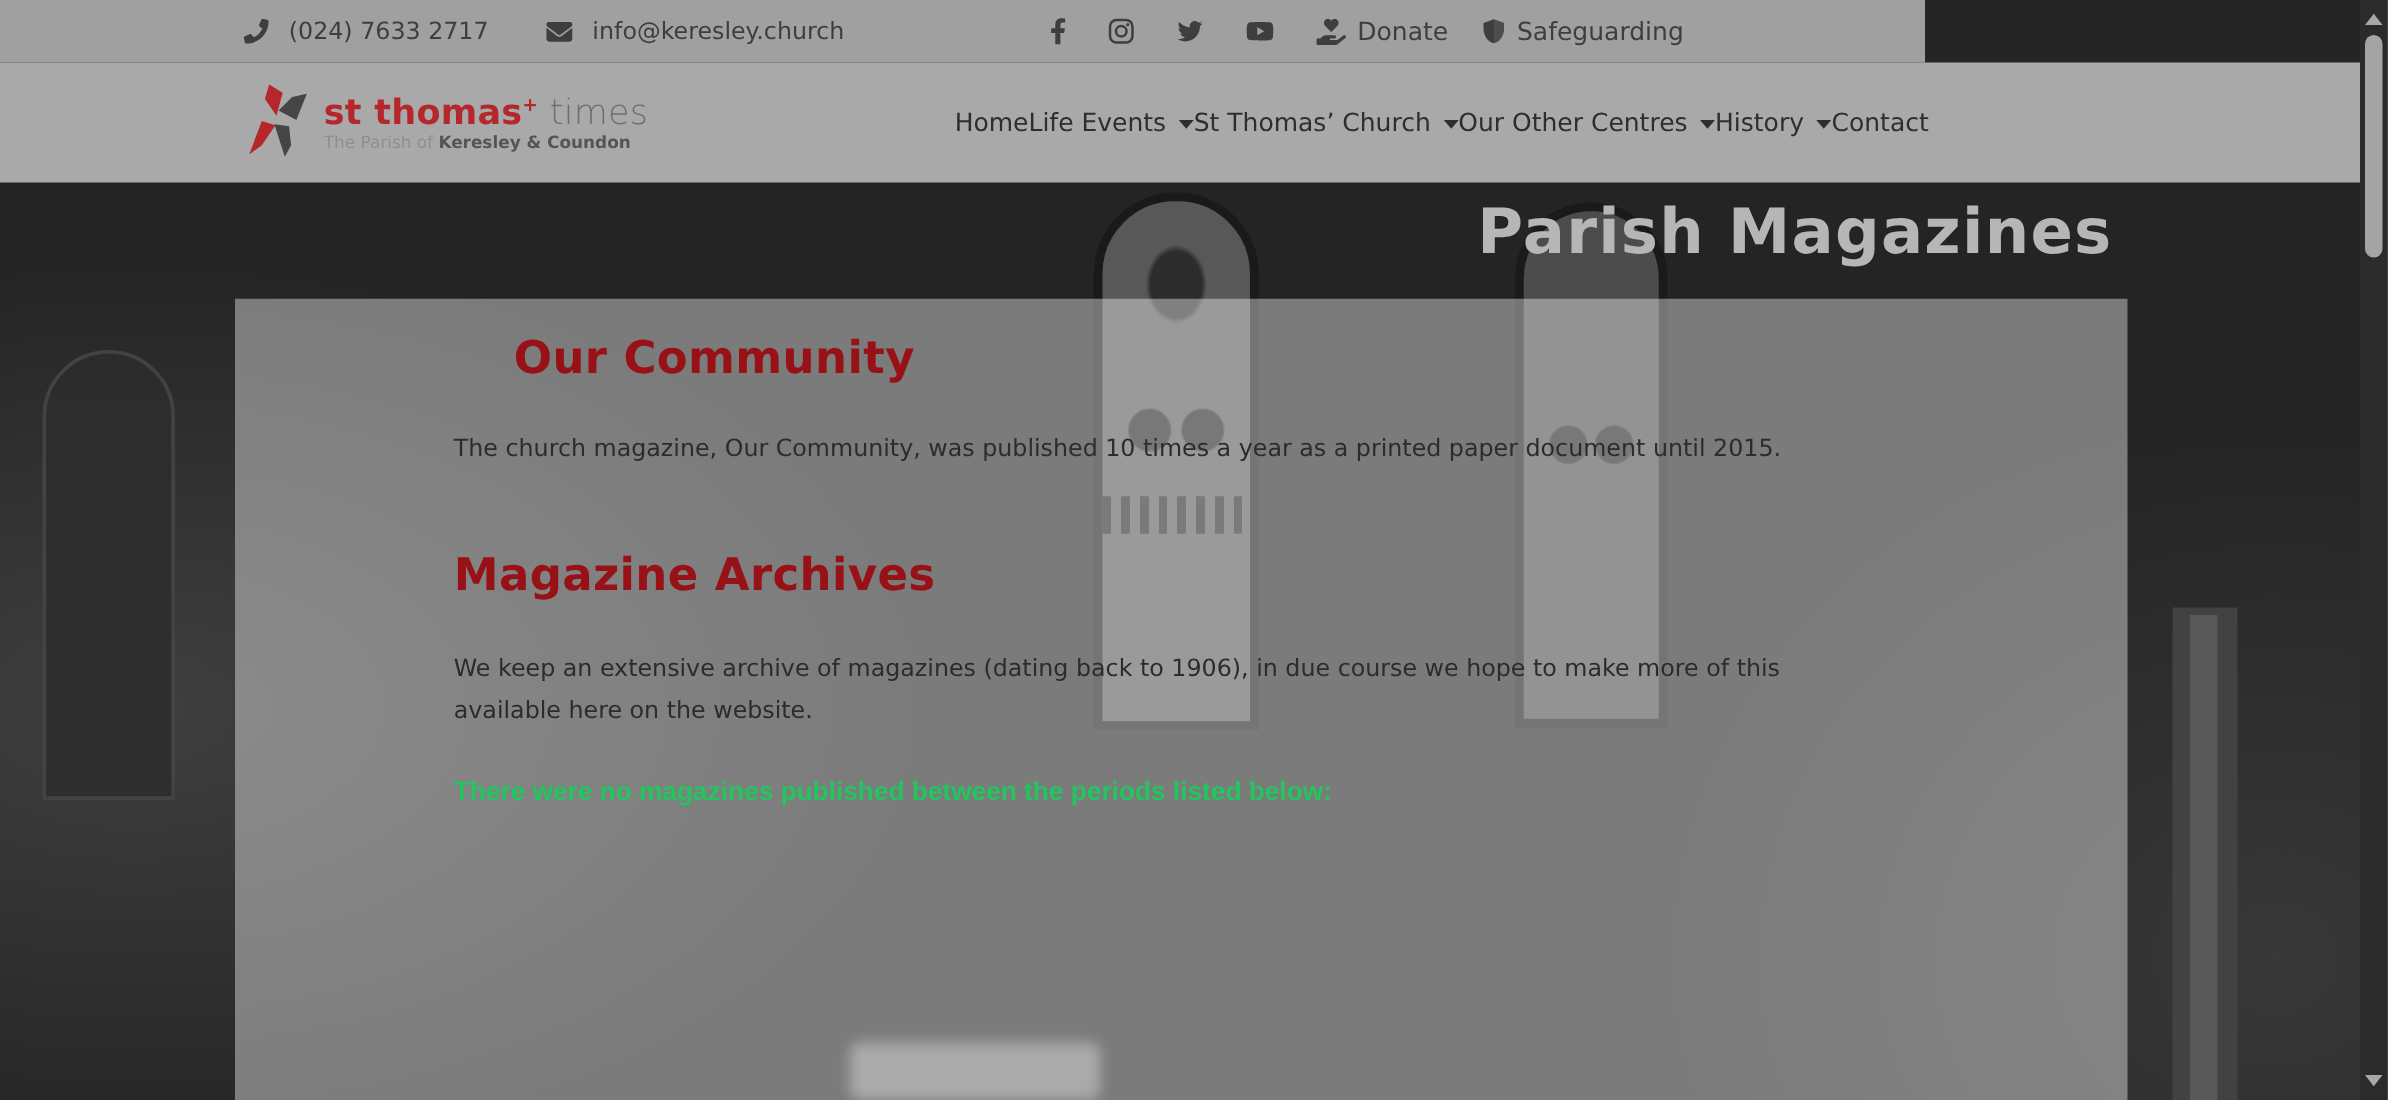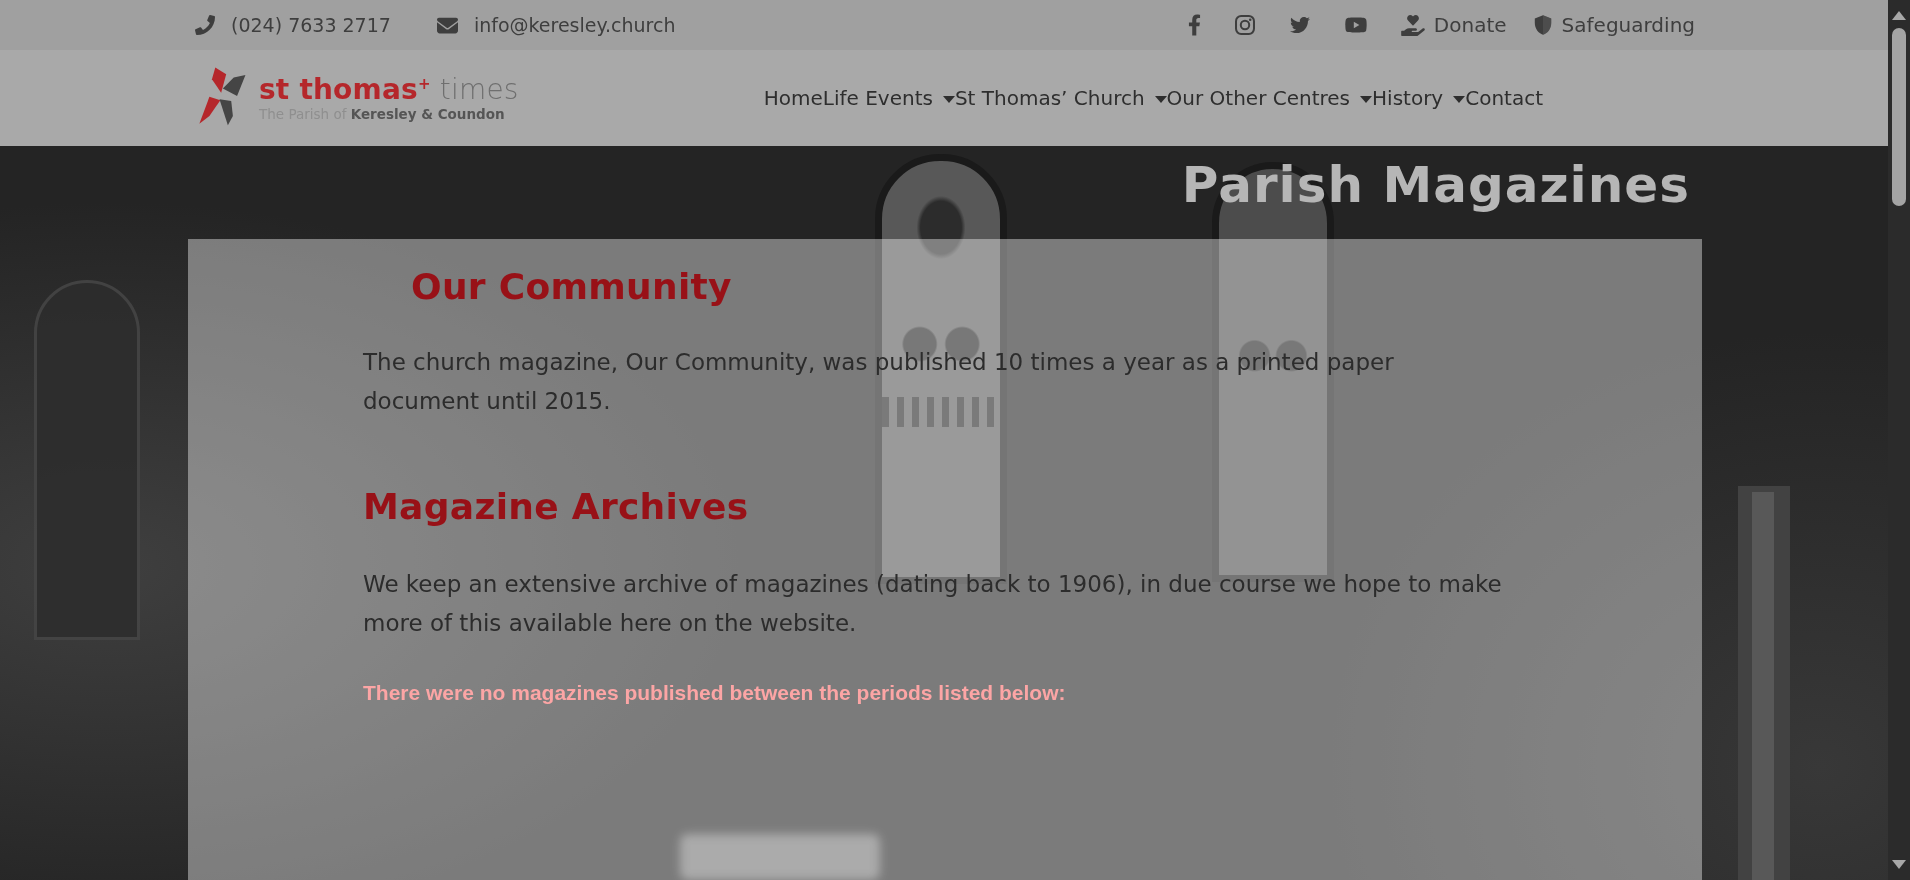"(024) 7633 2717" .topbar { width: 1888px -> 1540px }
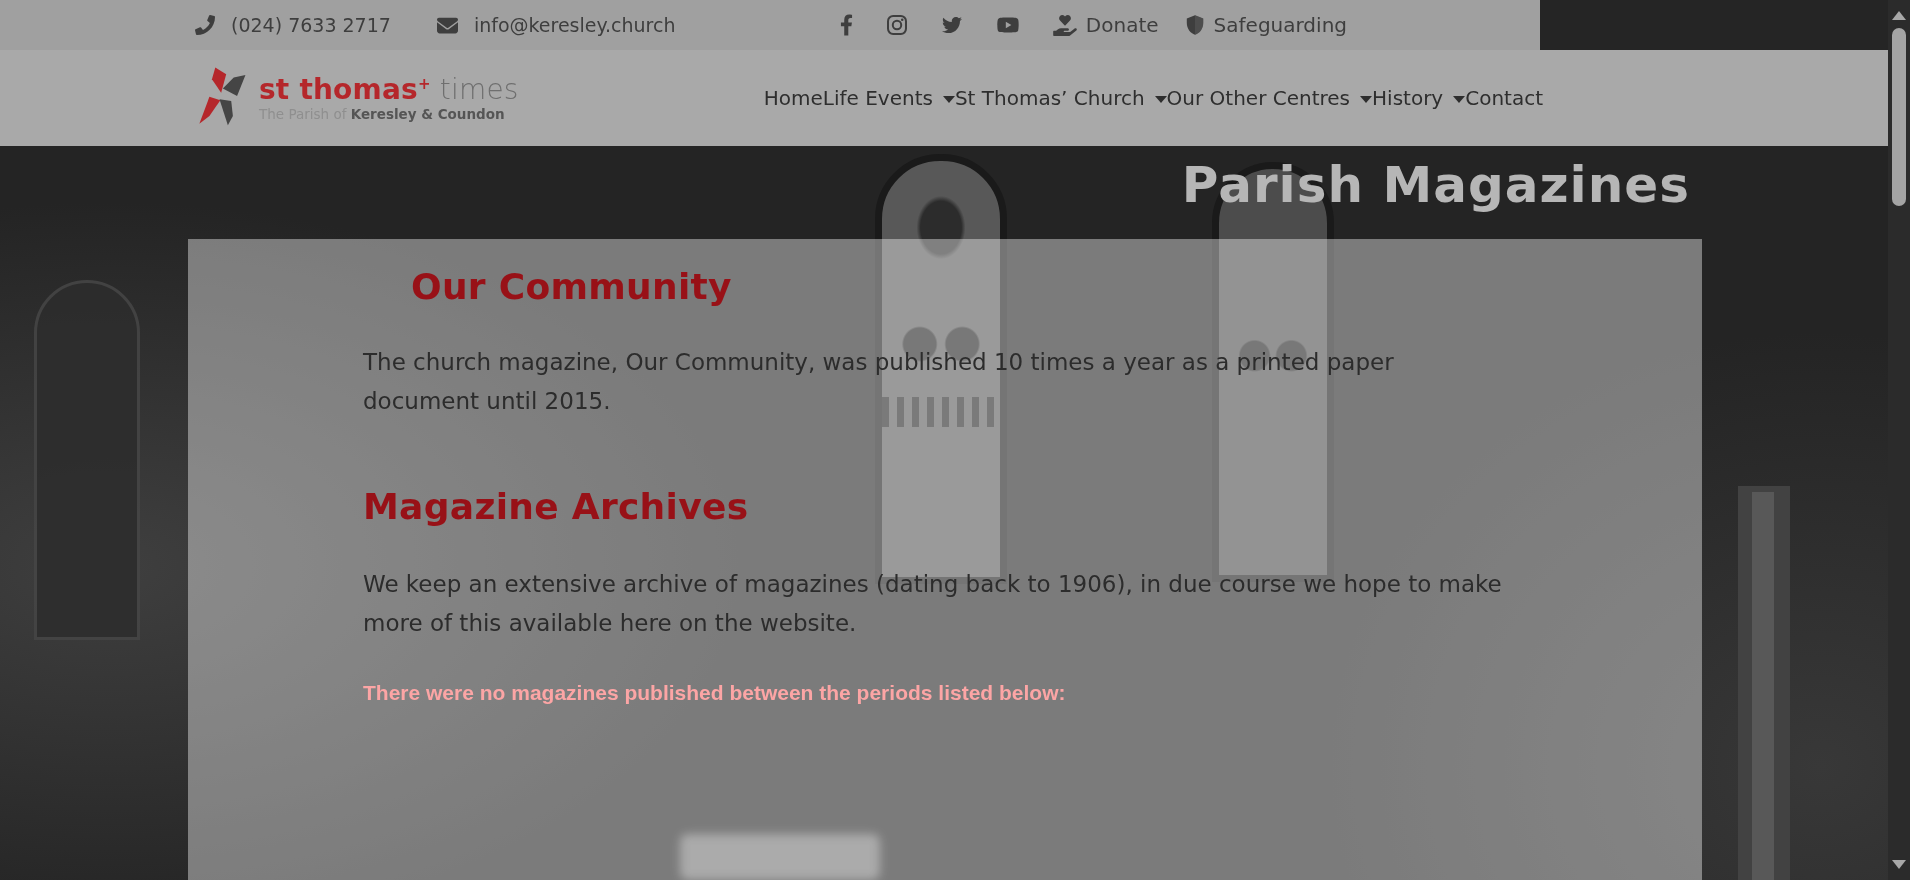"The church magazine, Our Community," .body-p { font-size: 23px -> 19px }
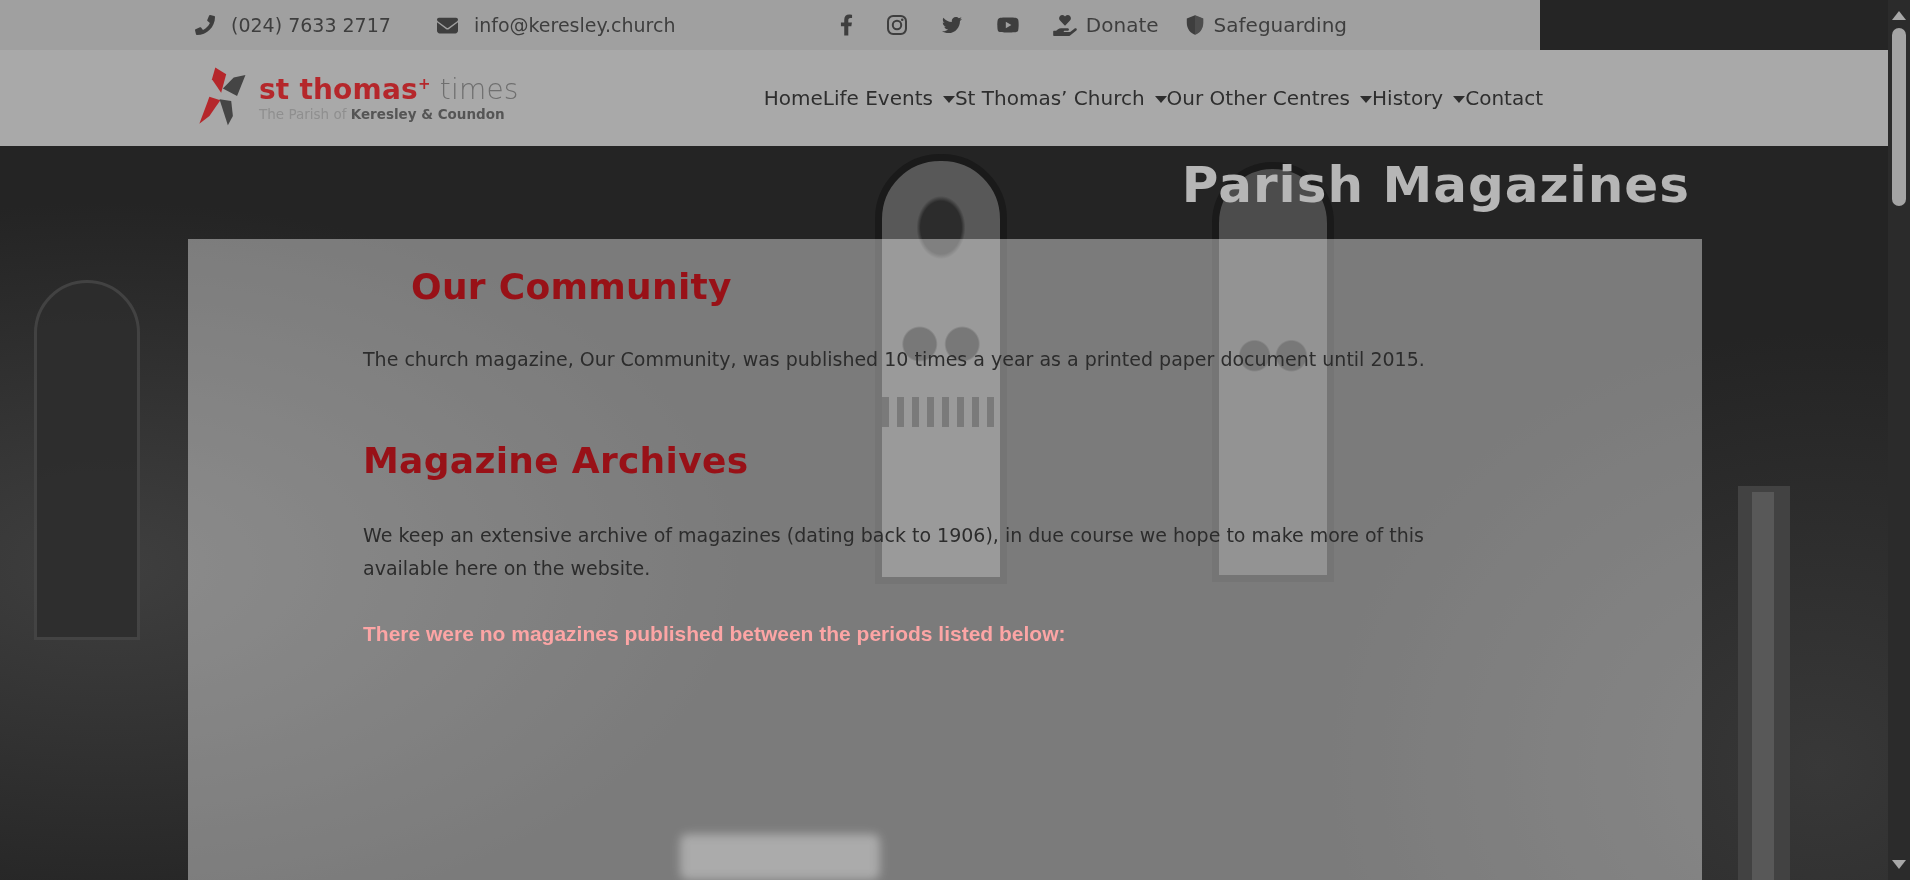"There were no magazines published" .bold-note { color: #fca5a5 -> #22c55e }
